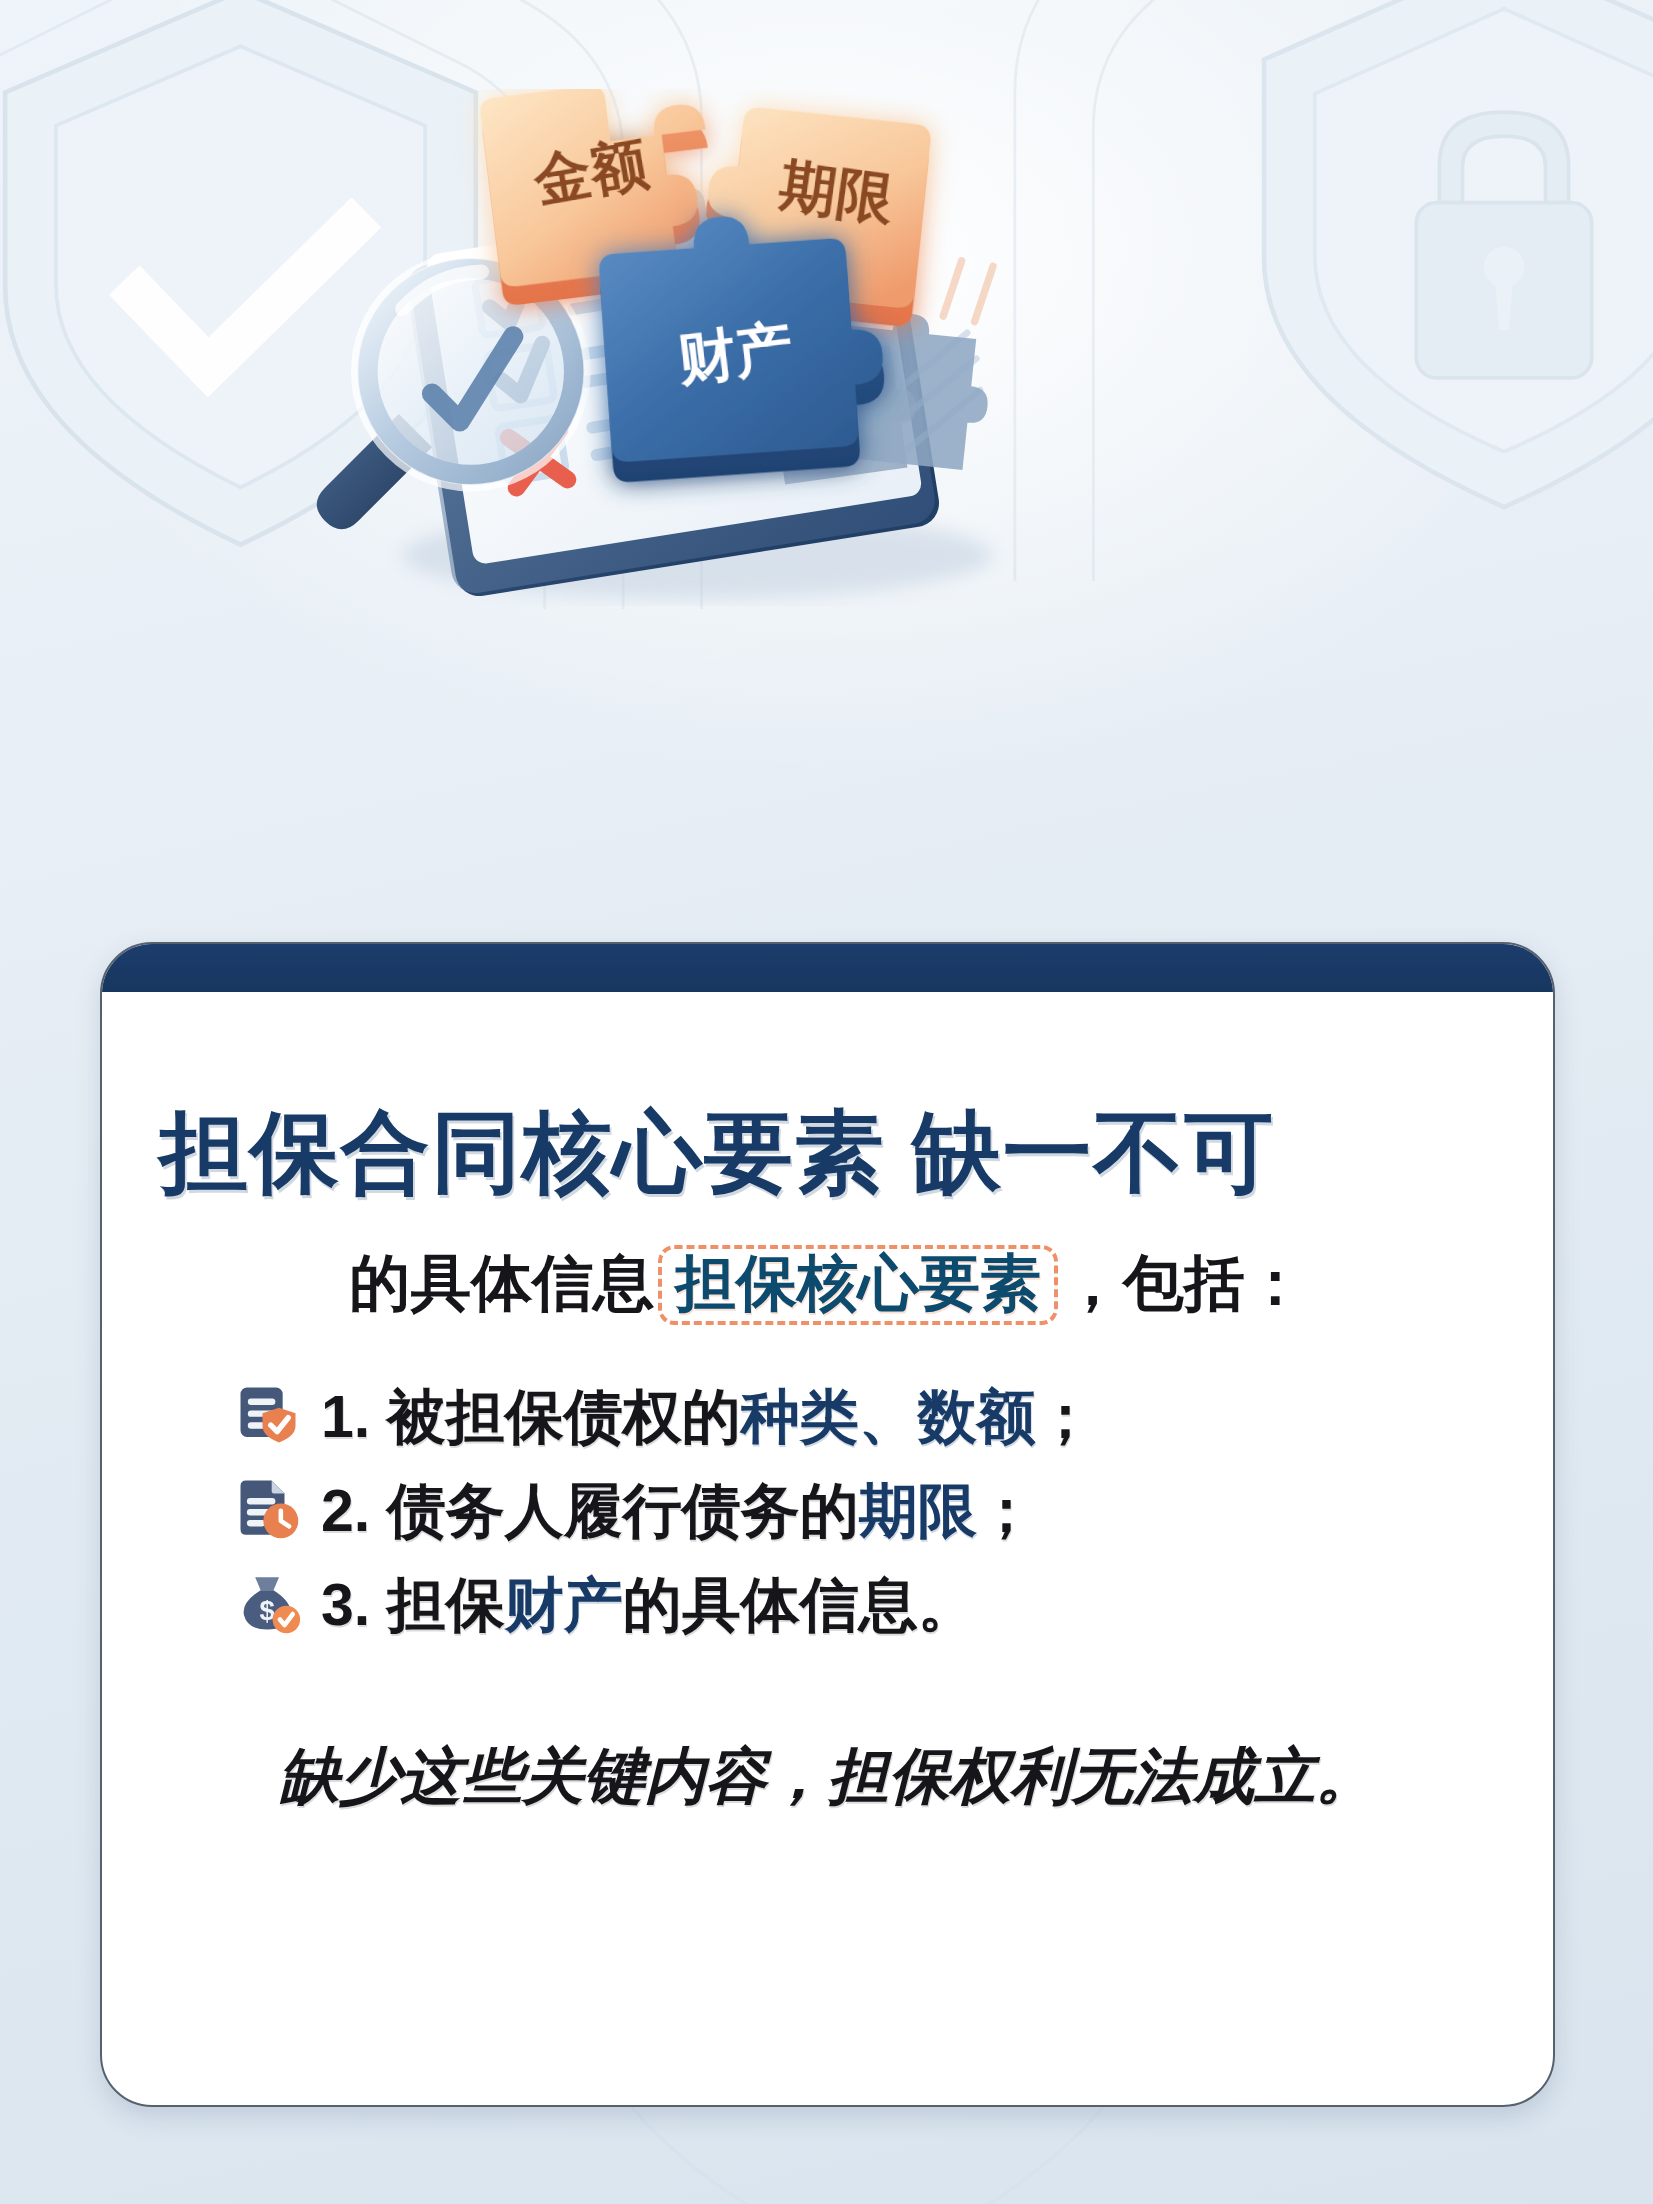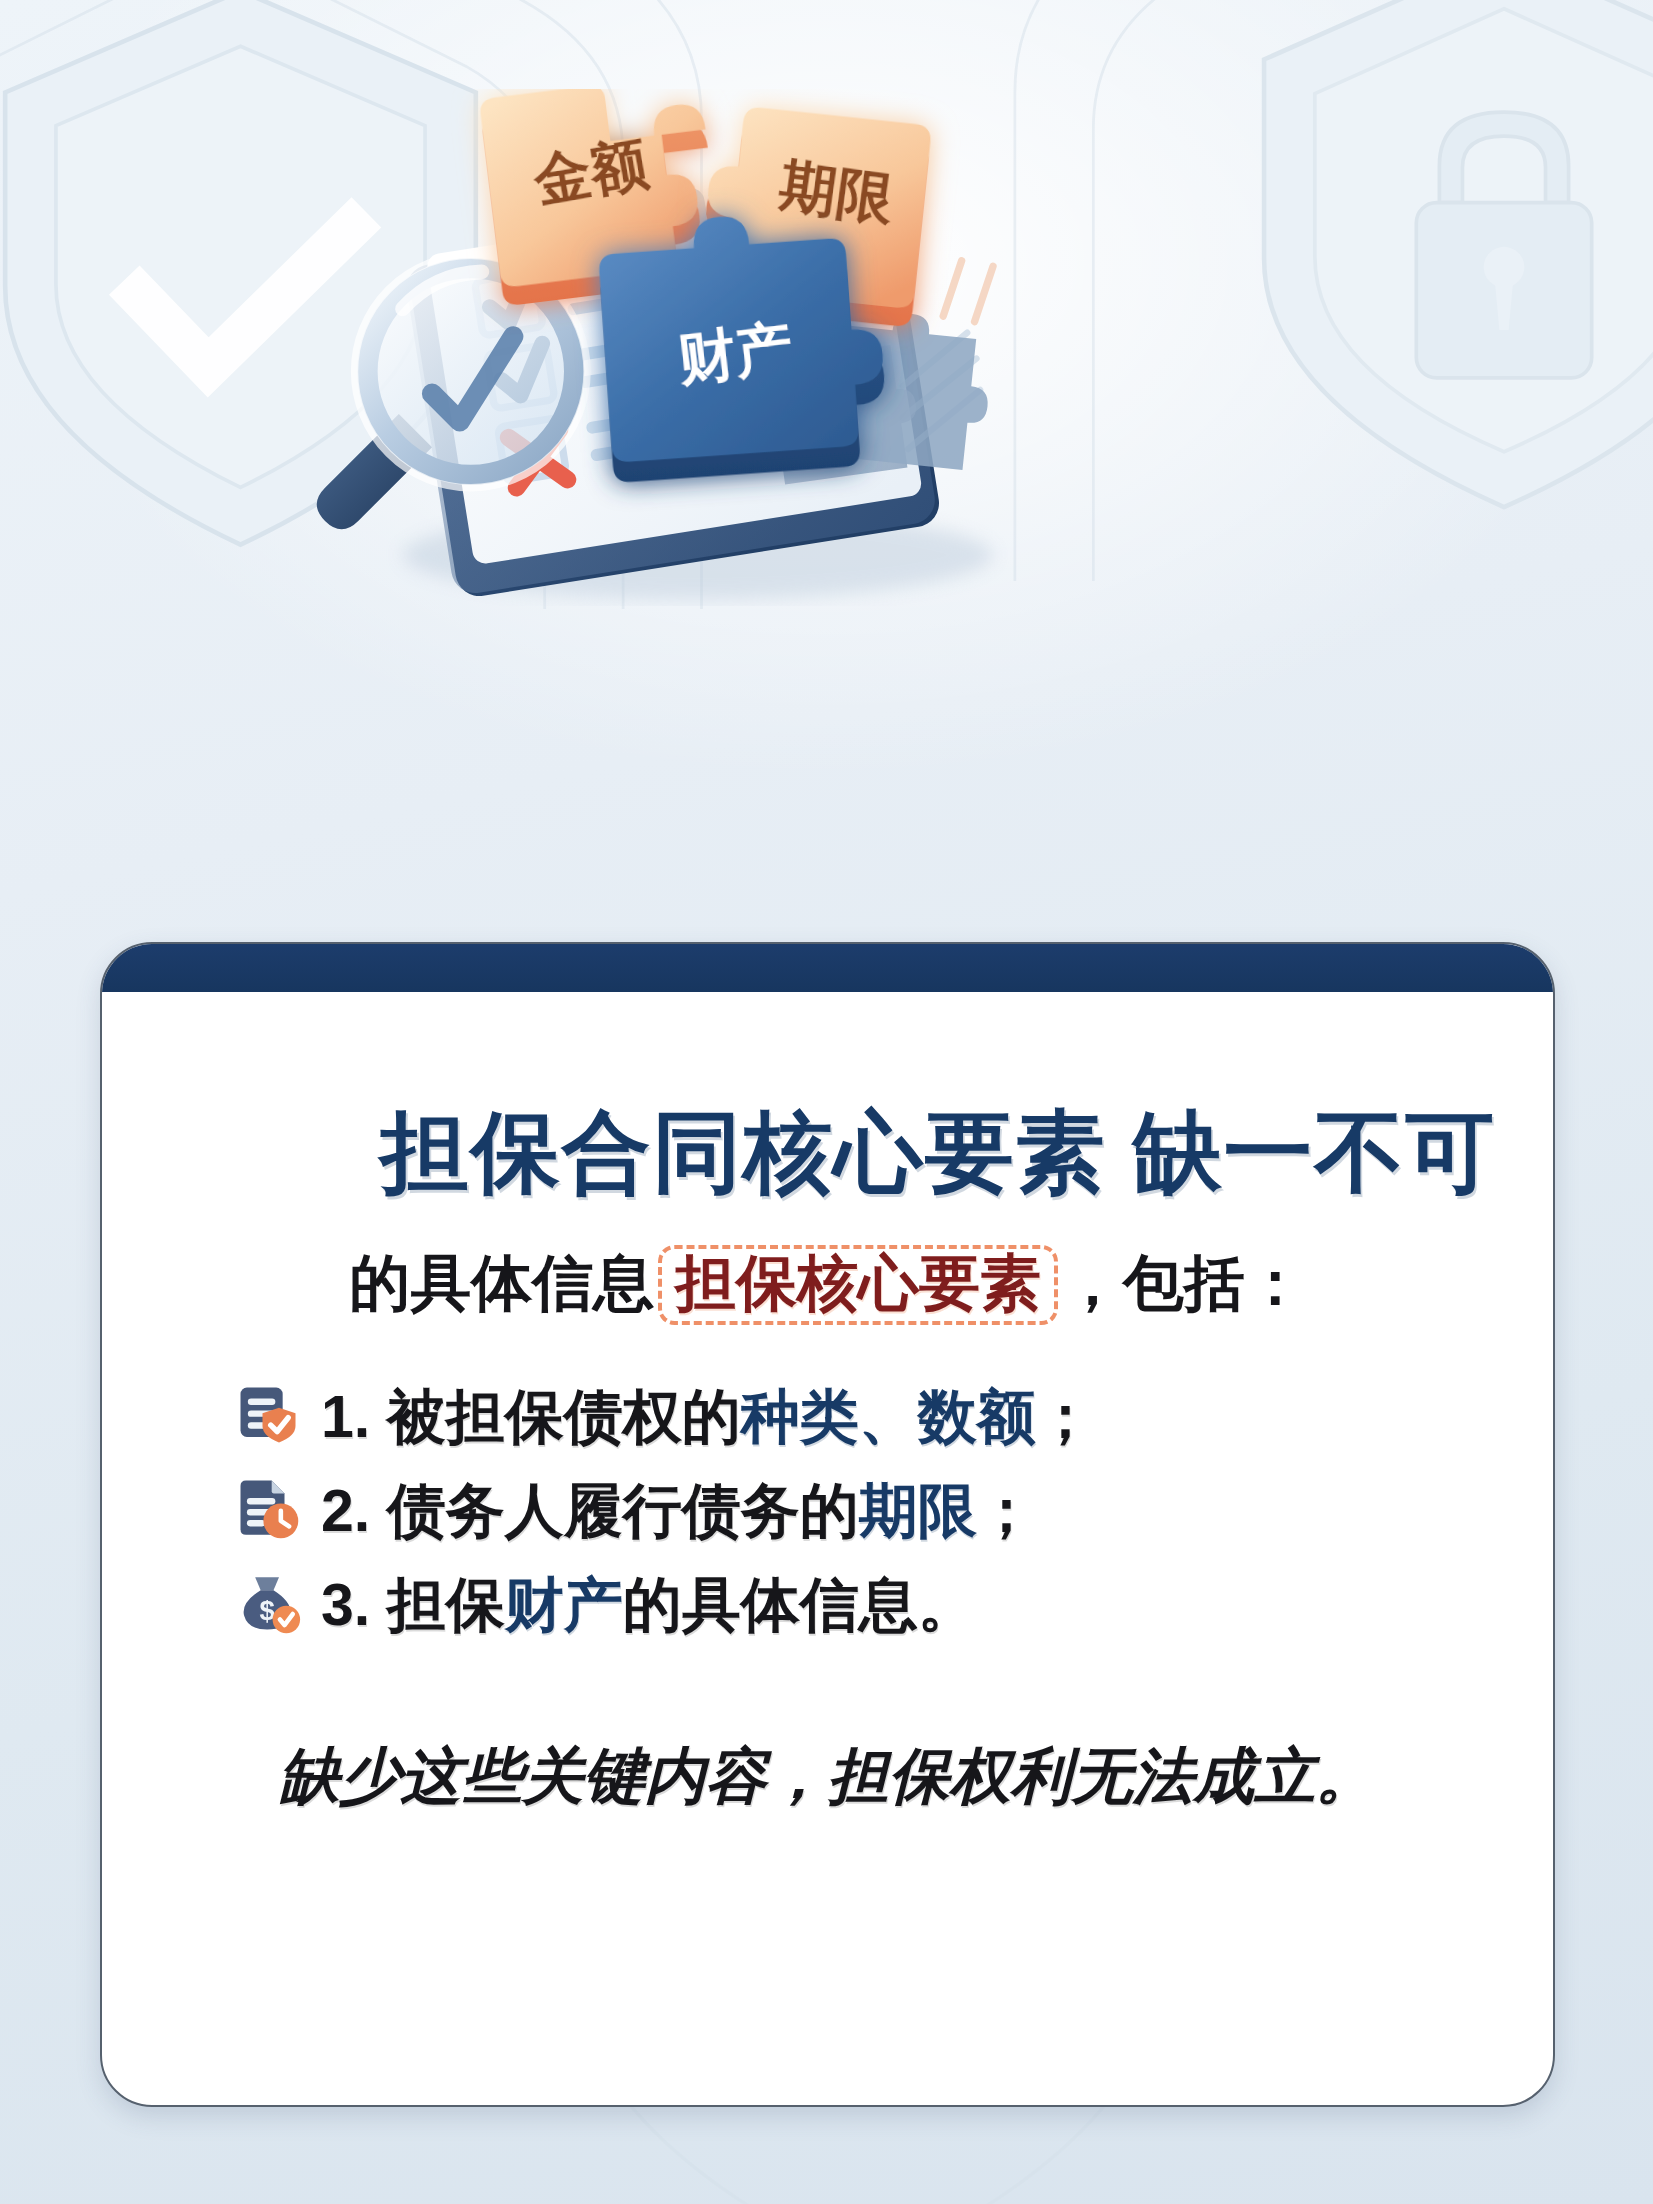"担保合同核心要素 缺一不可" .headline { text-align: right -> left }
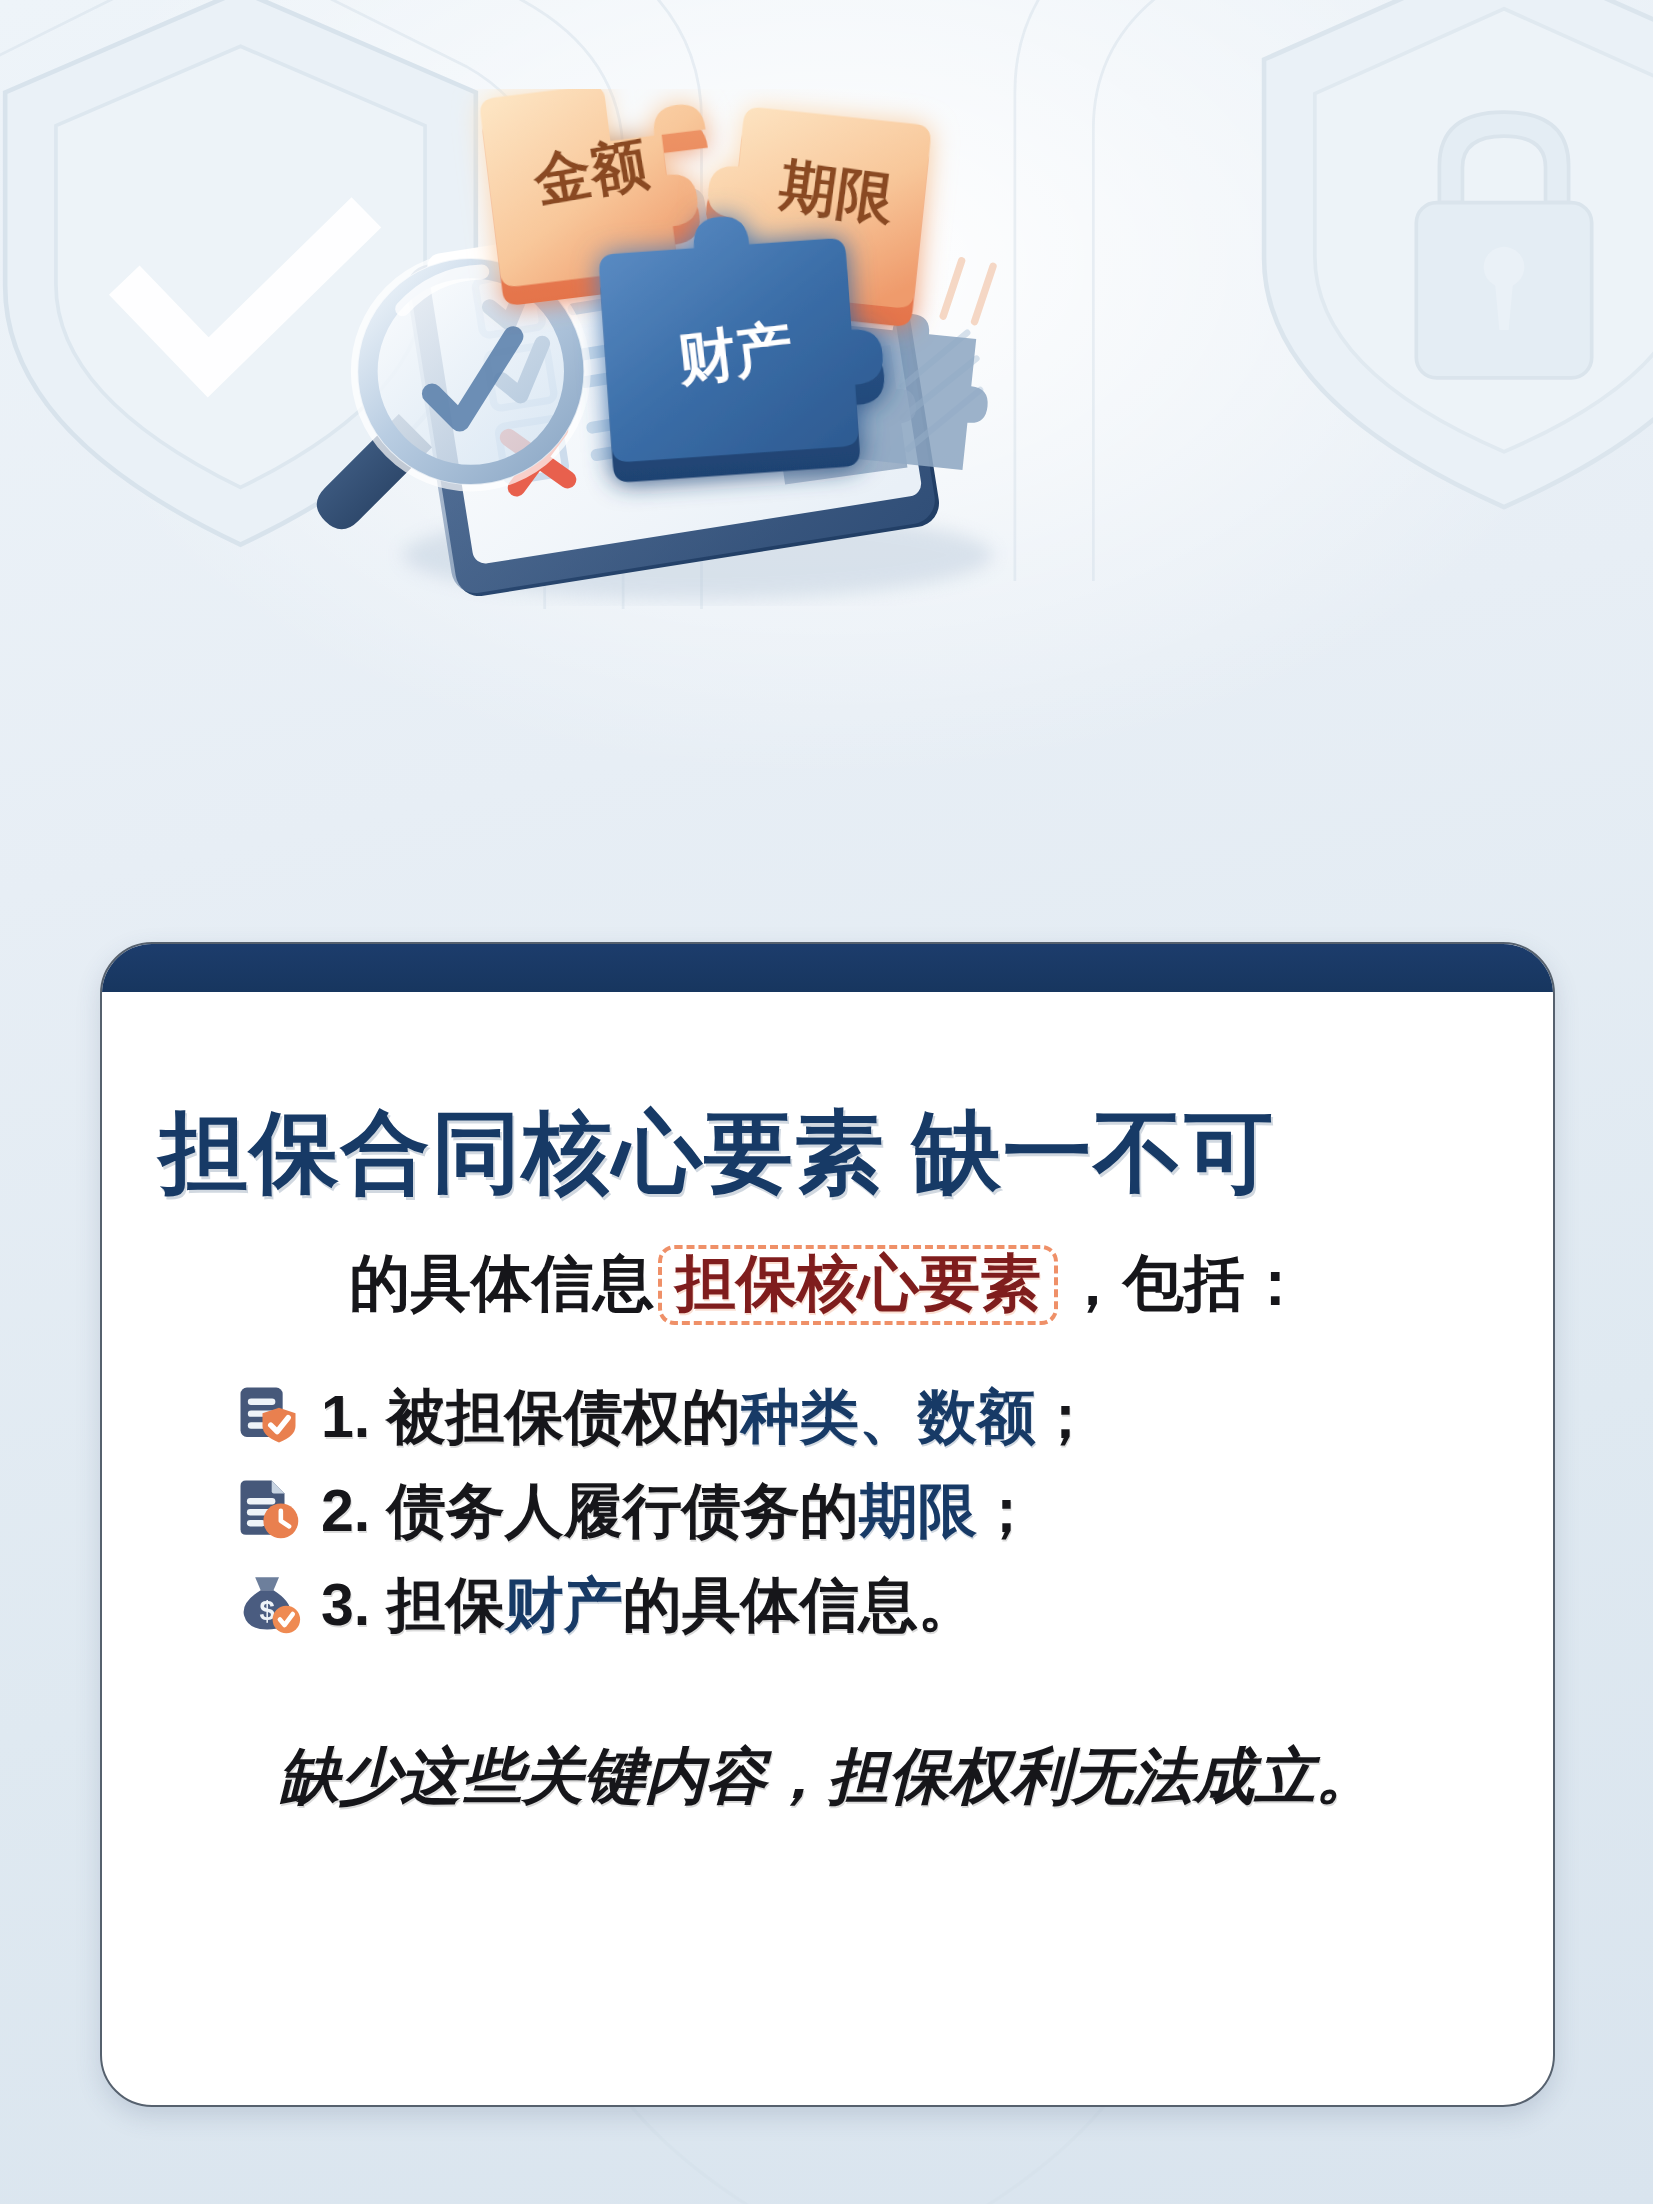"担保核心要素" .lead .hl { color: #7f1d1d -> #0c4a6e }
